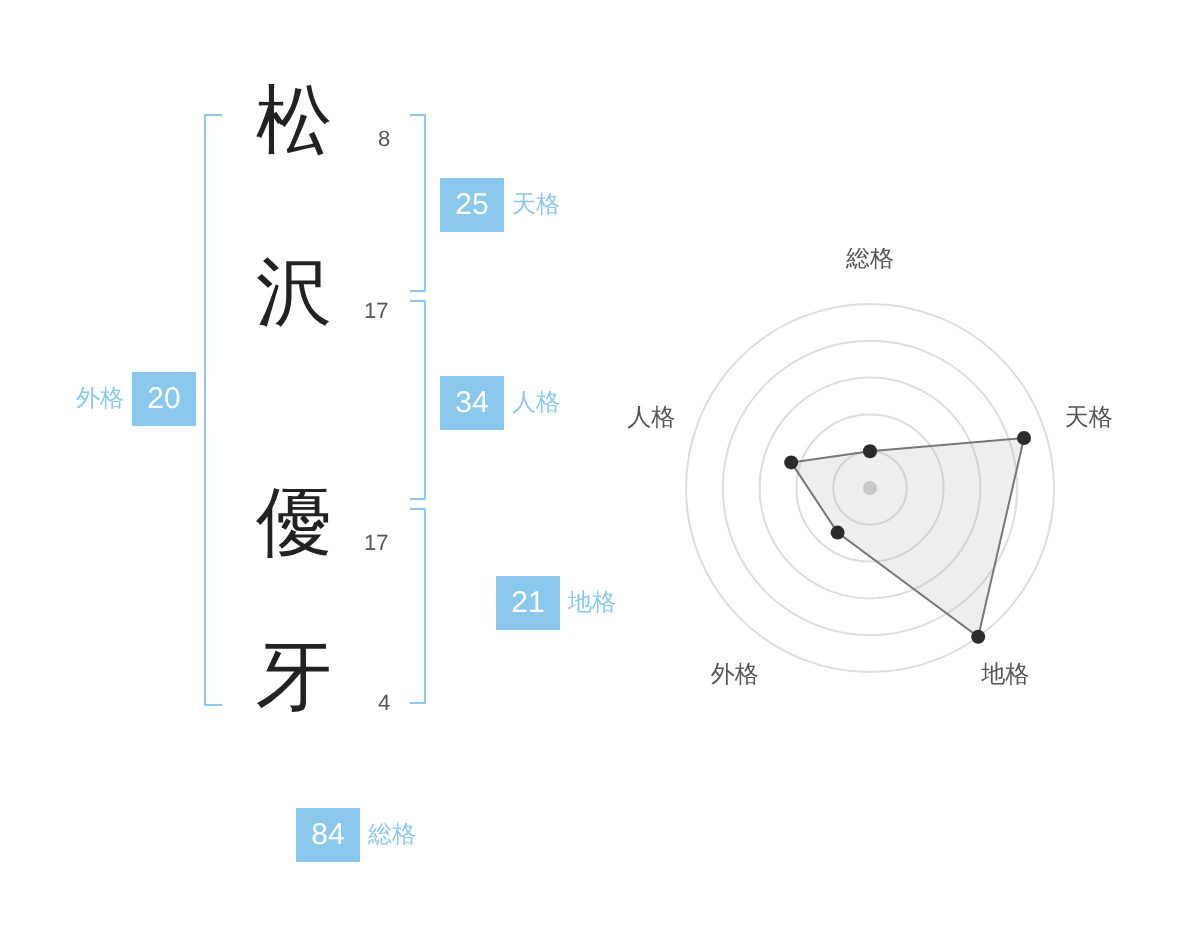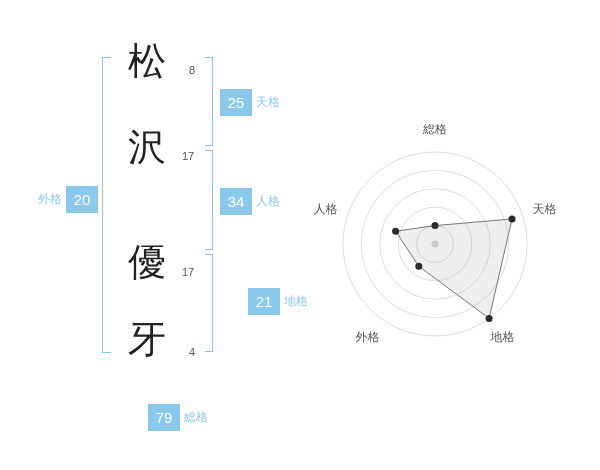"79" span.box { text: 79 -> 84 }
